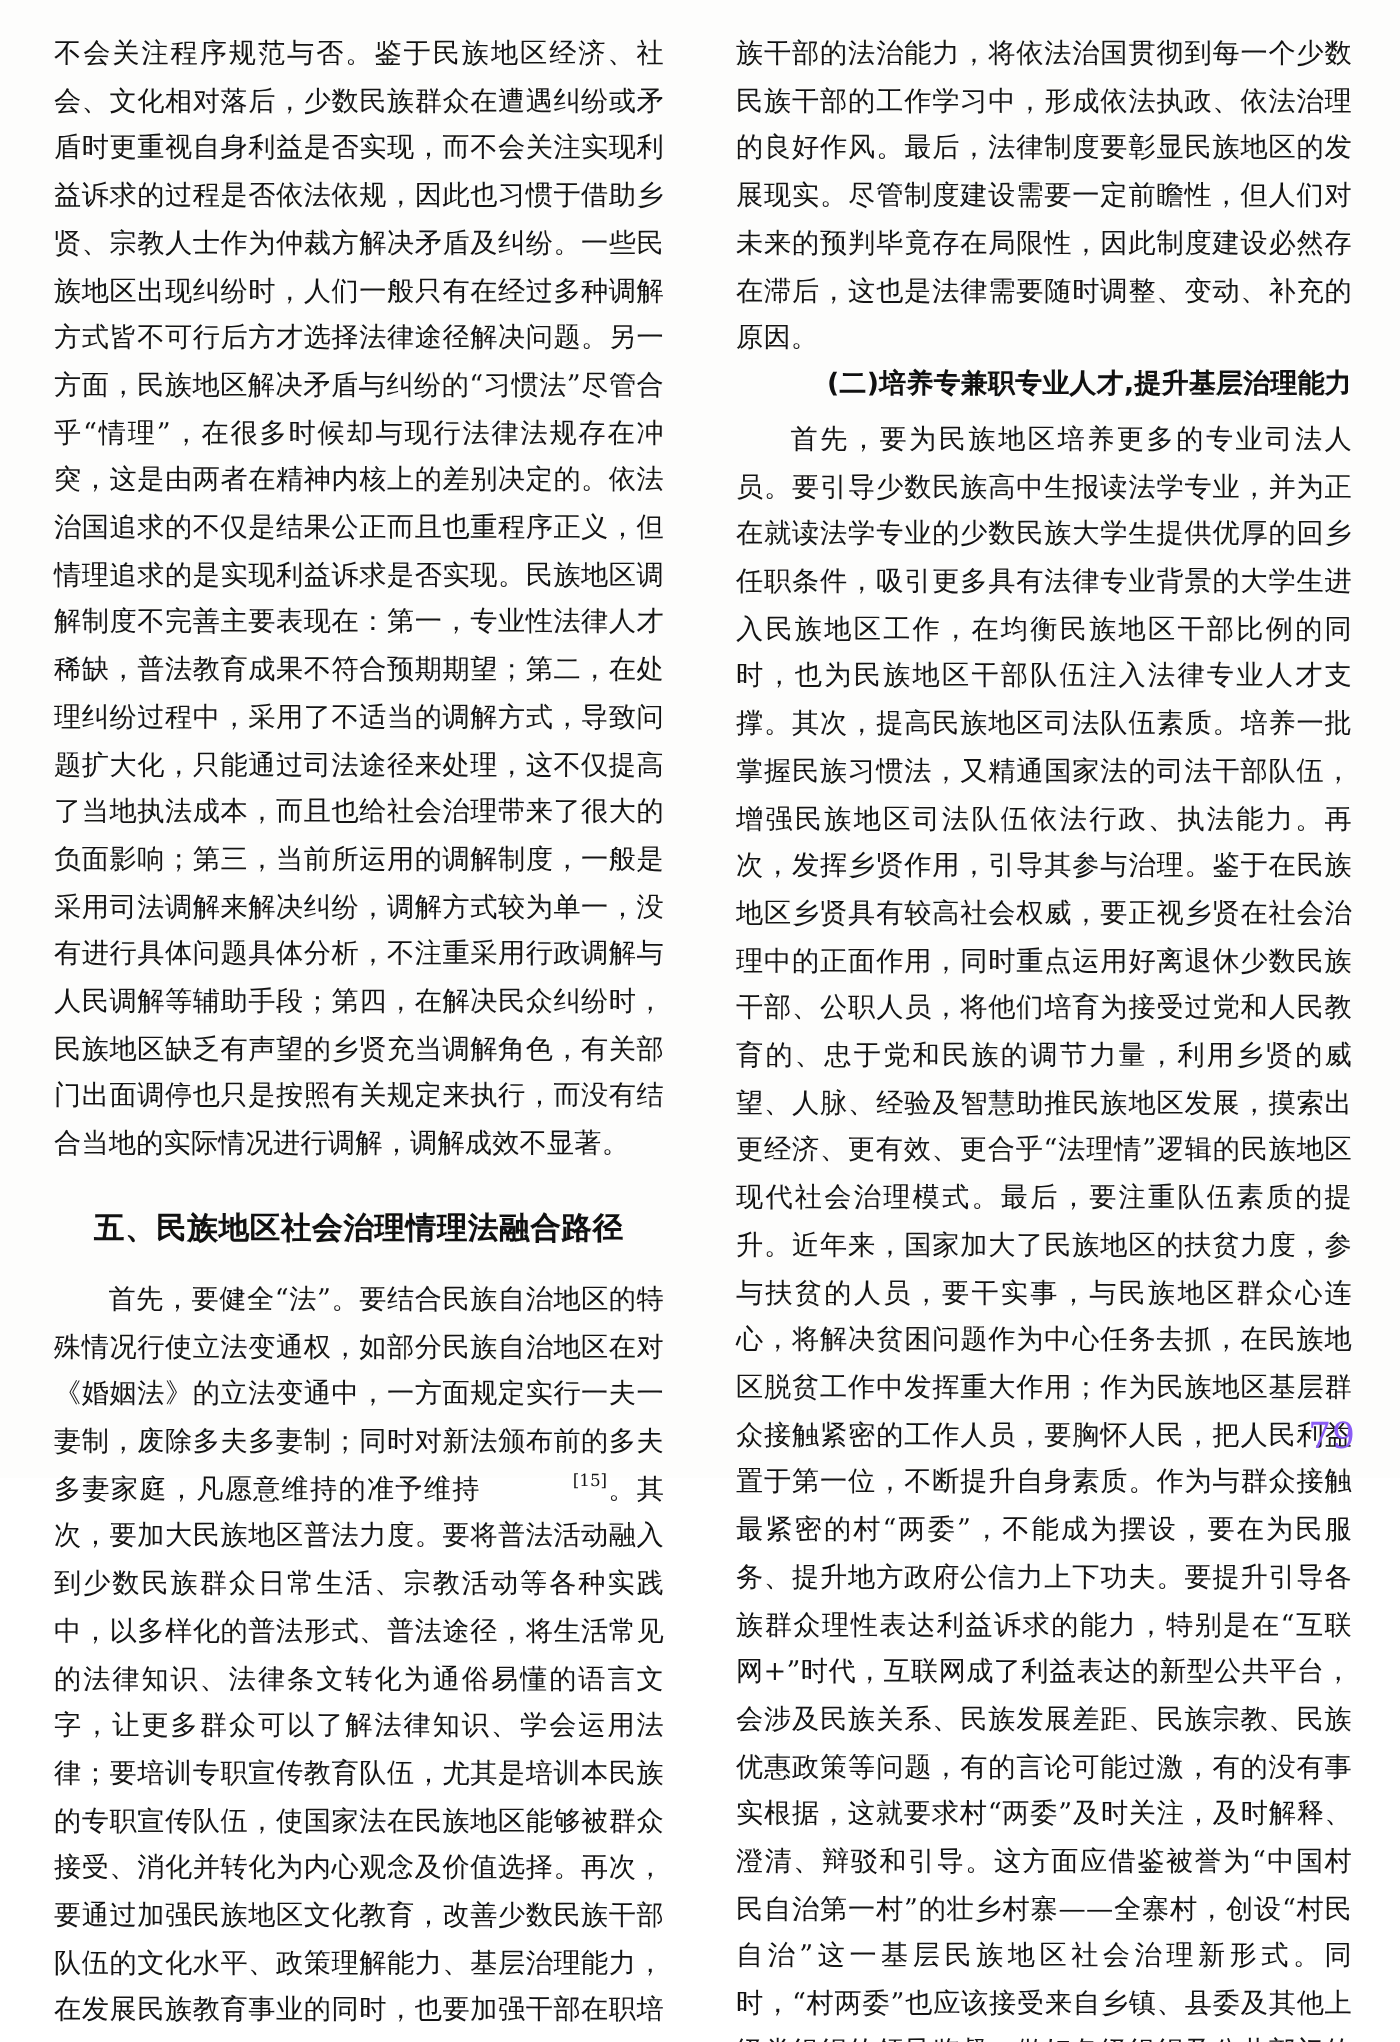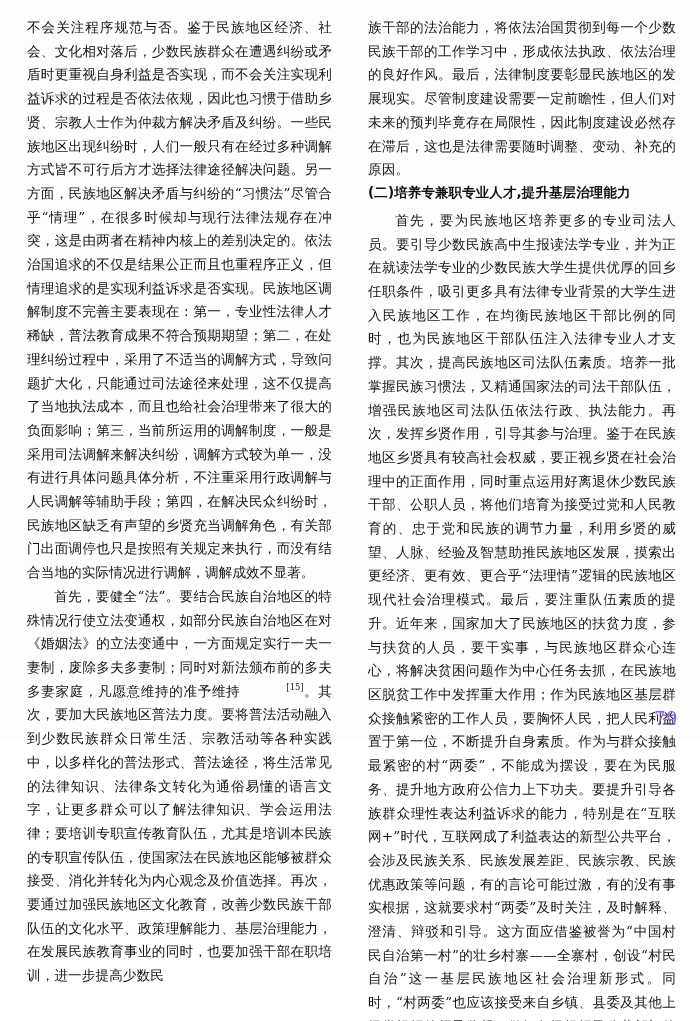"(二)培养专兼职专业人才,提升基层治理能力" h3.sub-heading { text-align: left -> right }
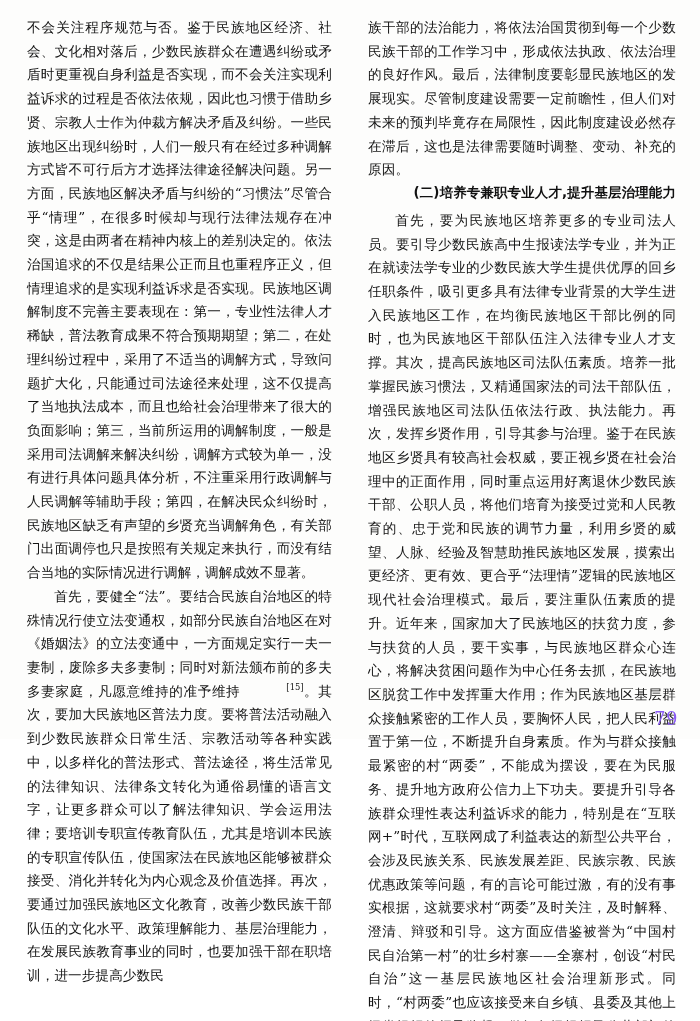"五、民族地区社会治理情理法融合路径" h2.section-heading { html: none -> <h2>五、民族地区社会治理情理法融合路径</h2> }
